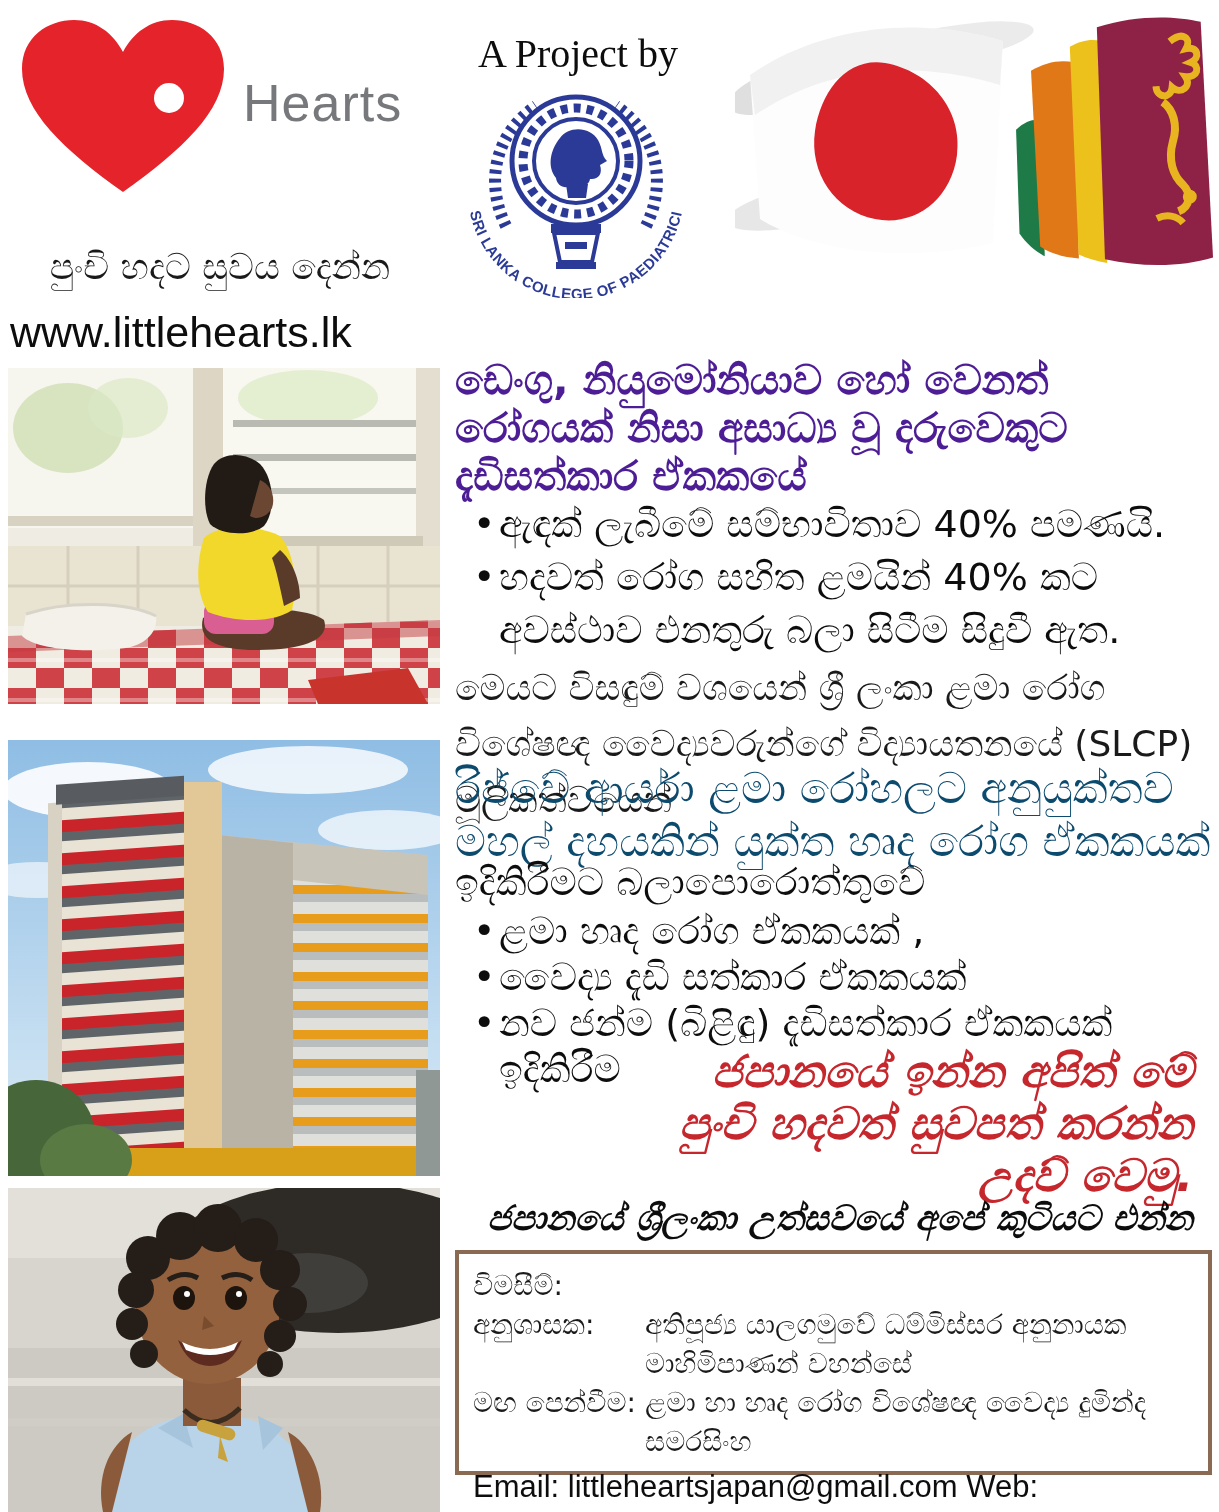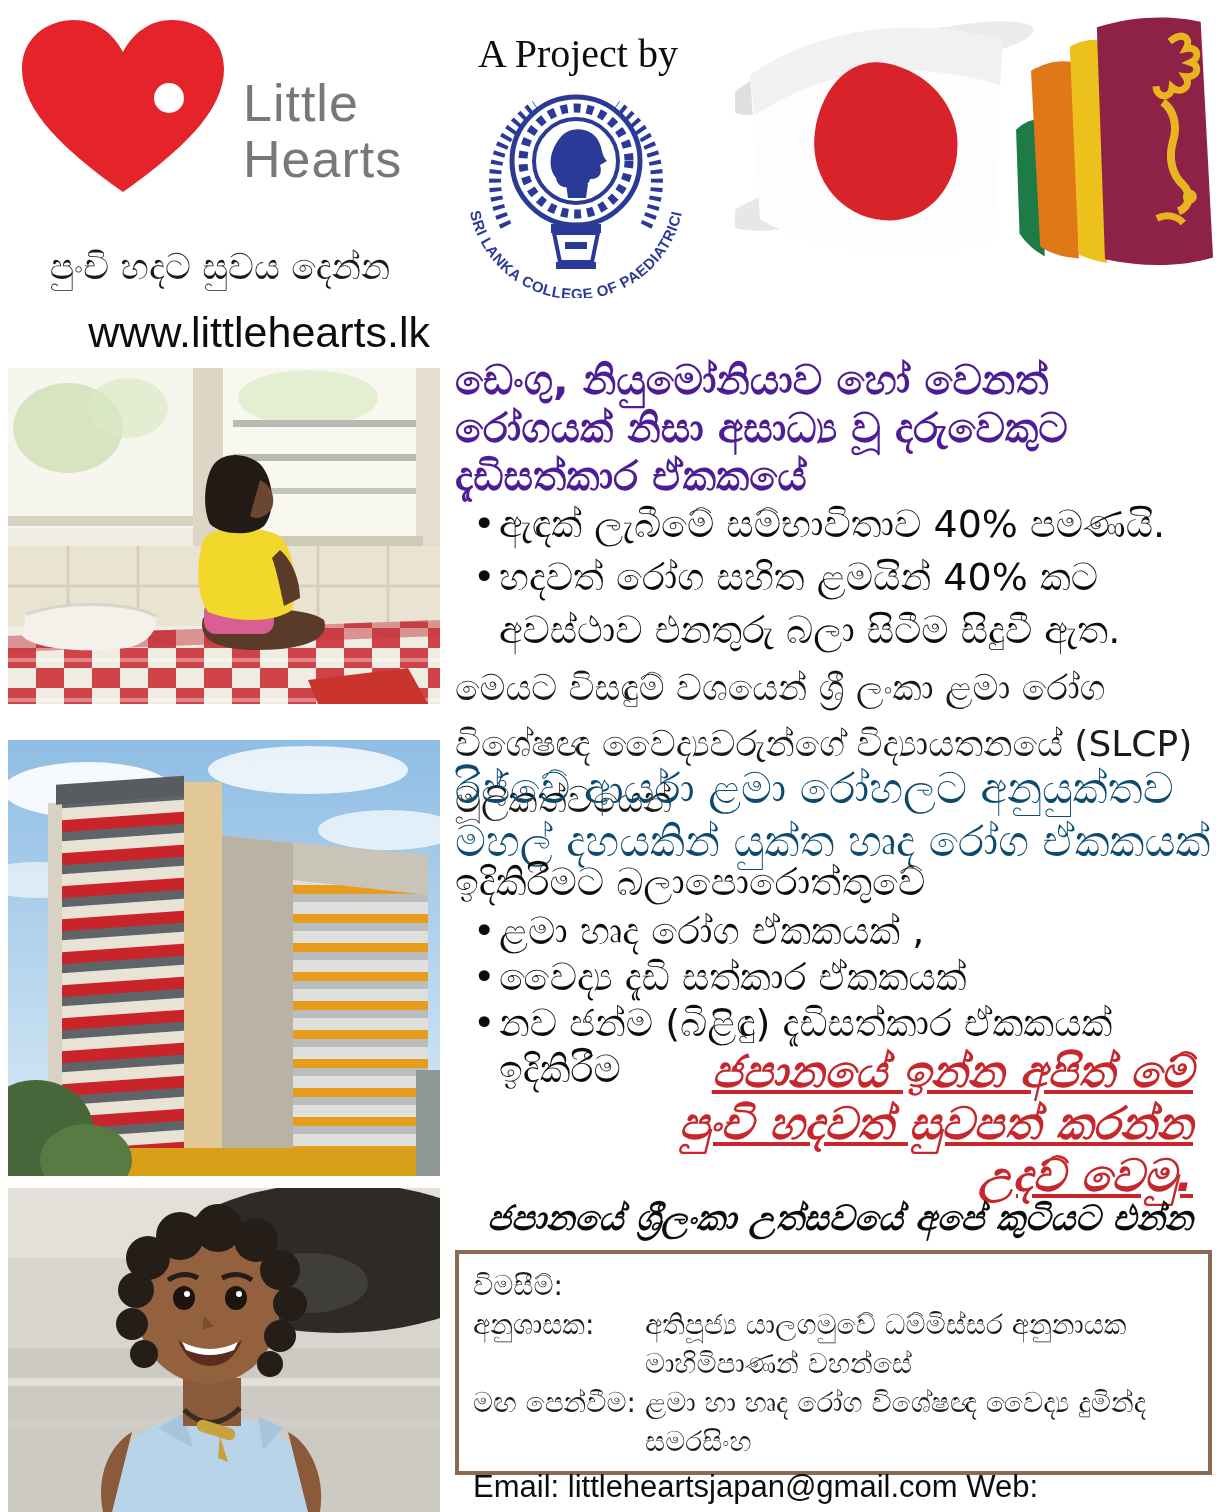"Little" div { html: <div>Little</div> -> none }
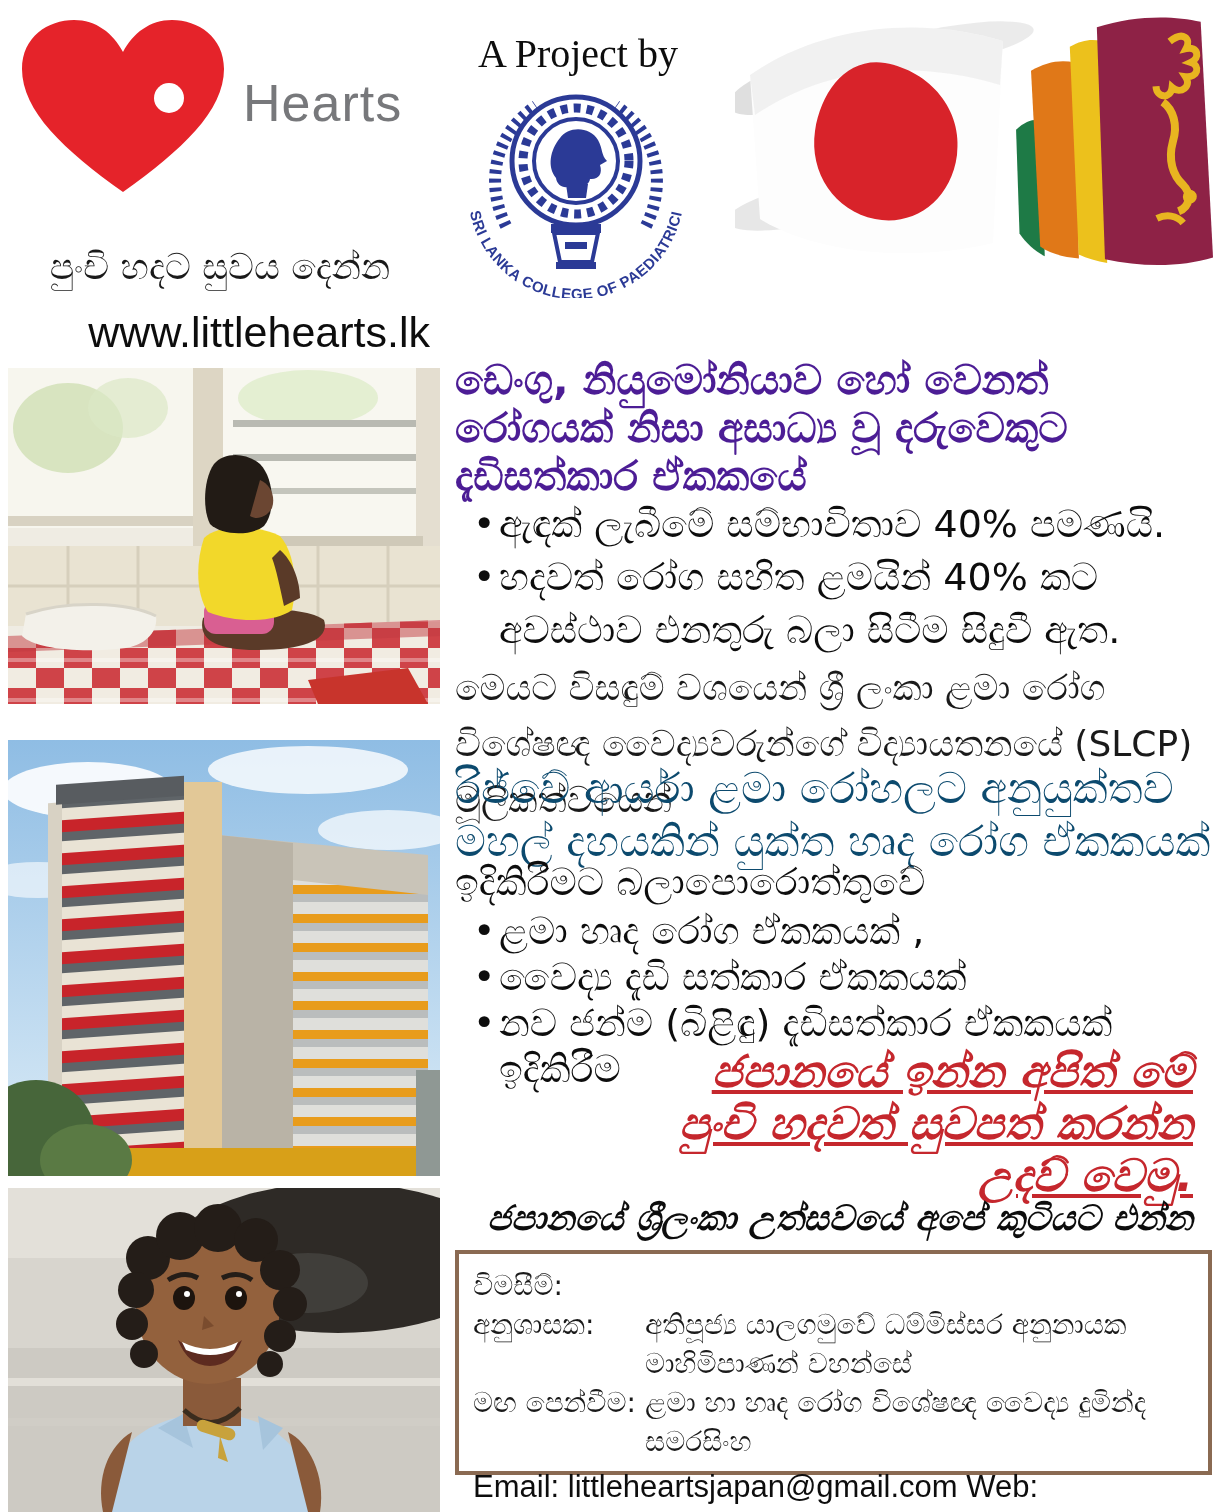"www.littlehearts.lk" .website { text-align: right -> left }
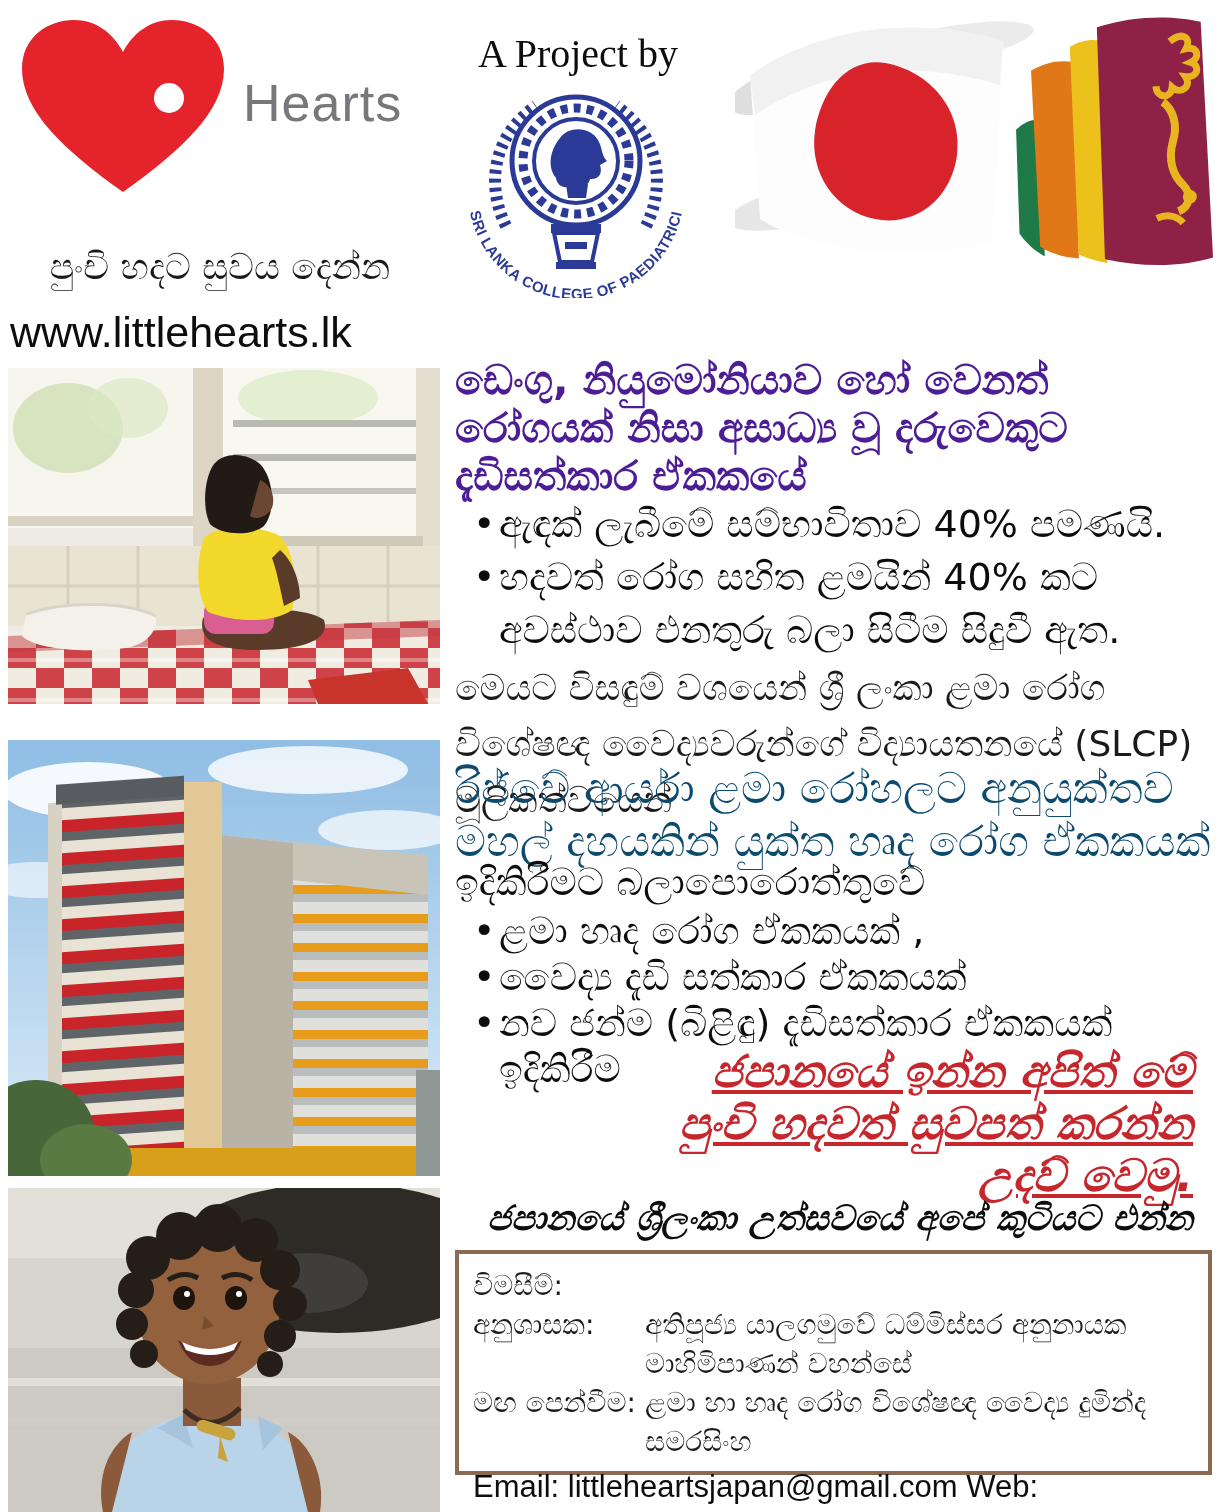"ජපානයේ ඉන්න අපිත් මේ" .appeal { text-decoration: underline -> none }
